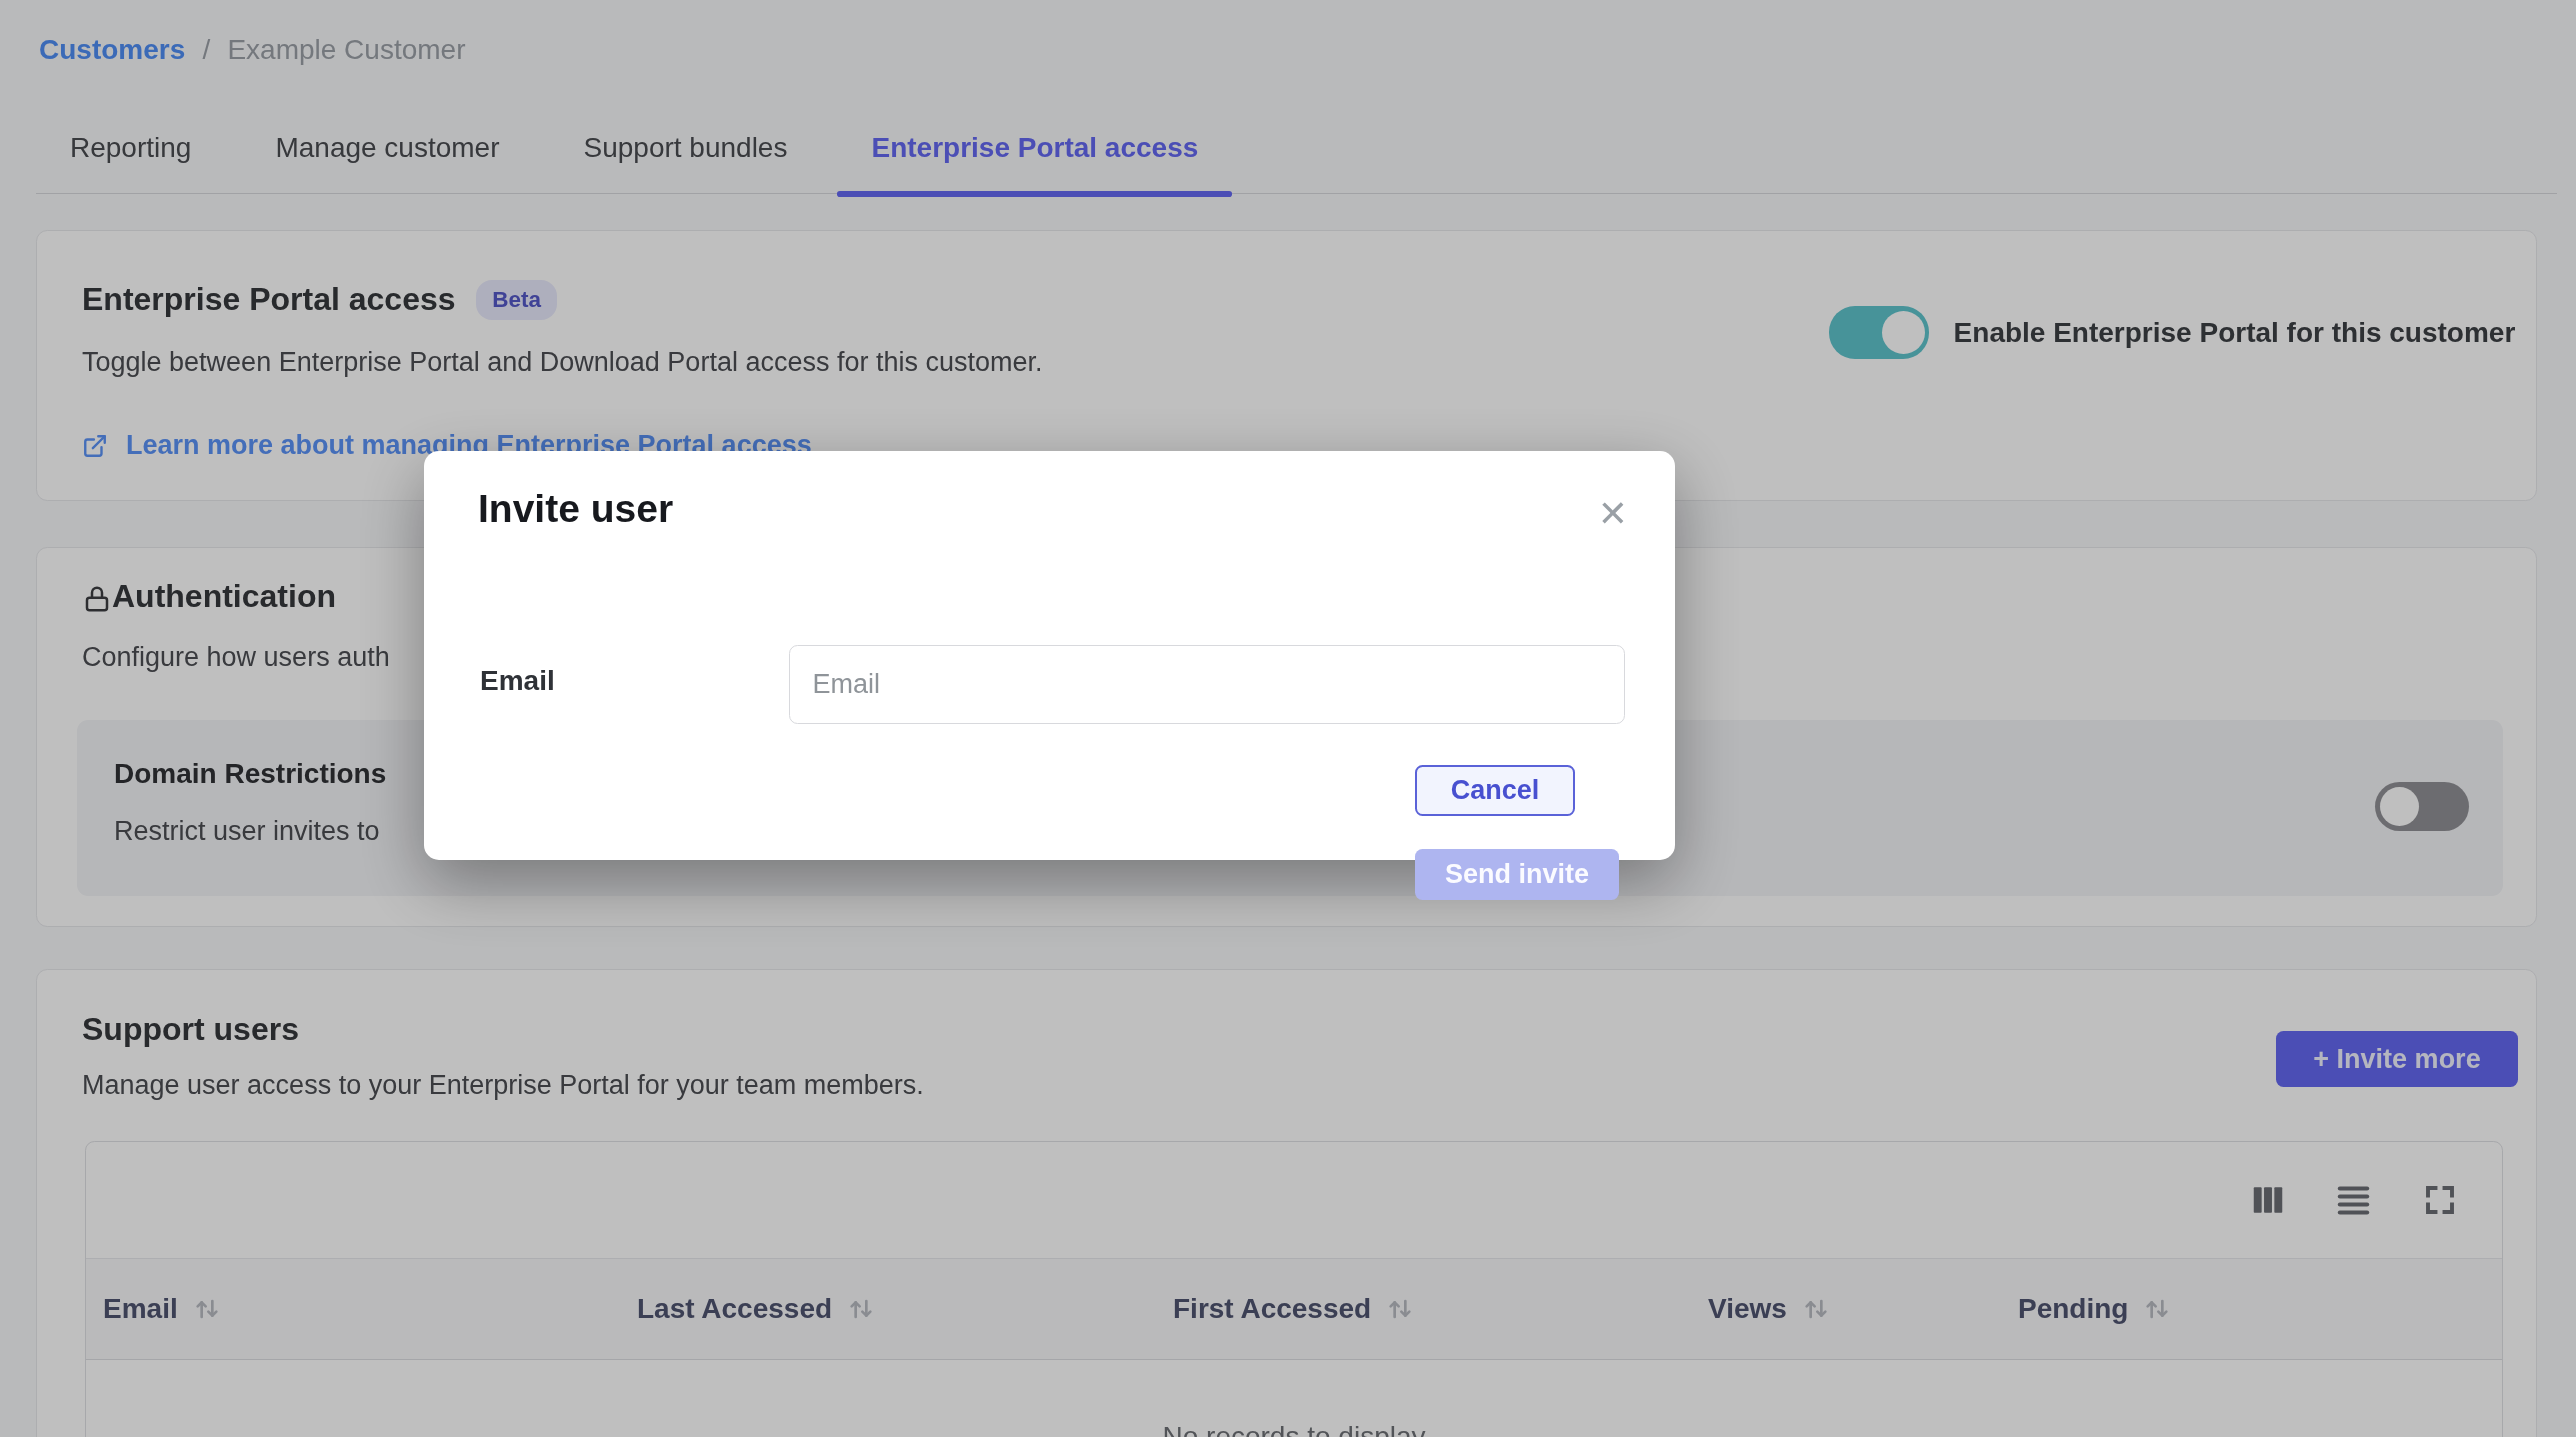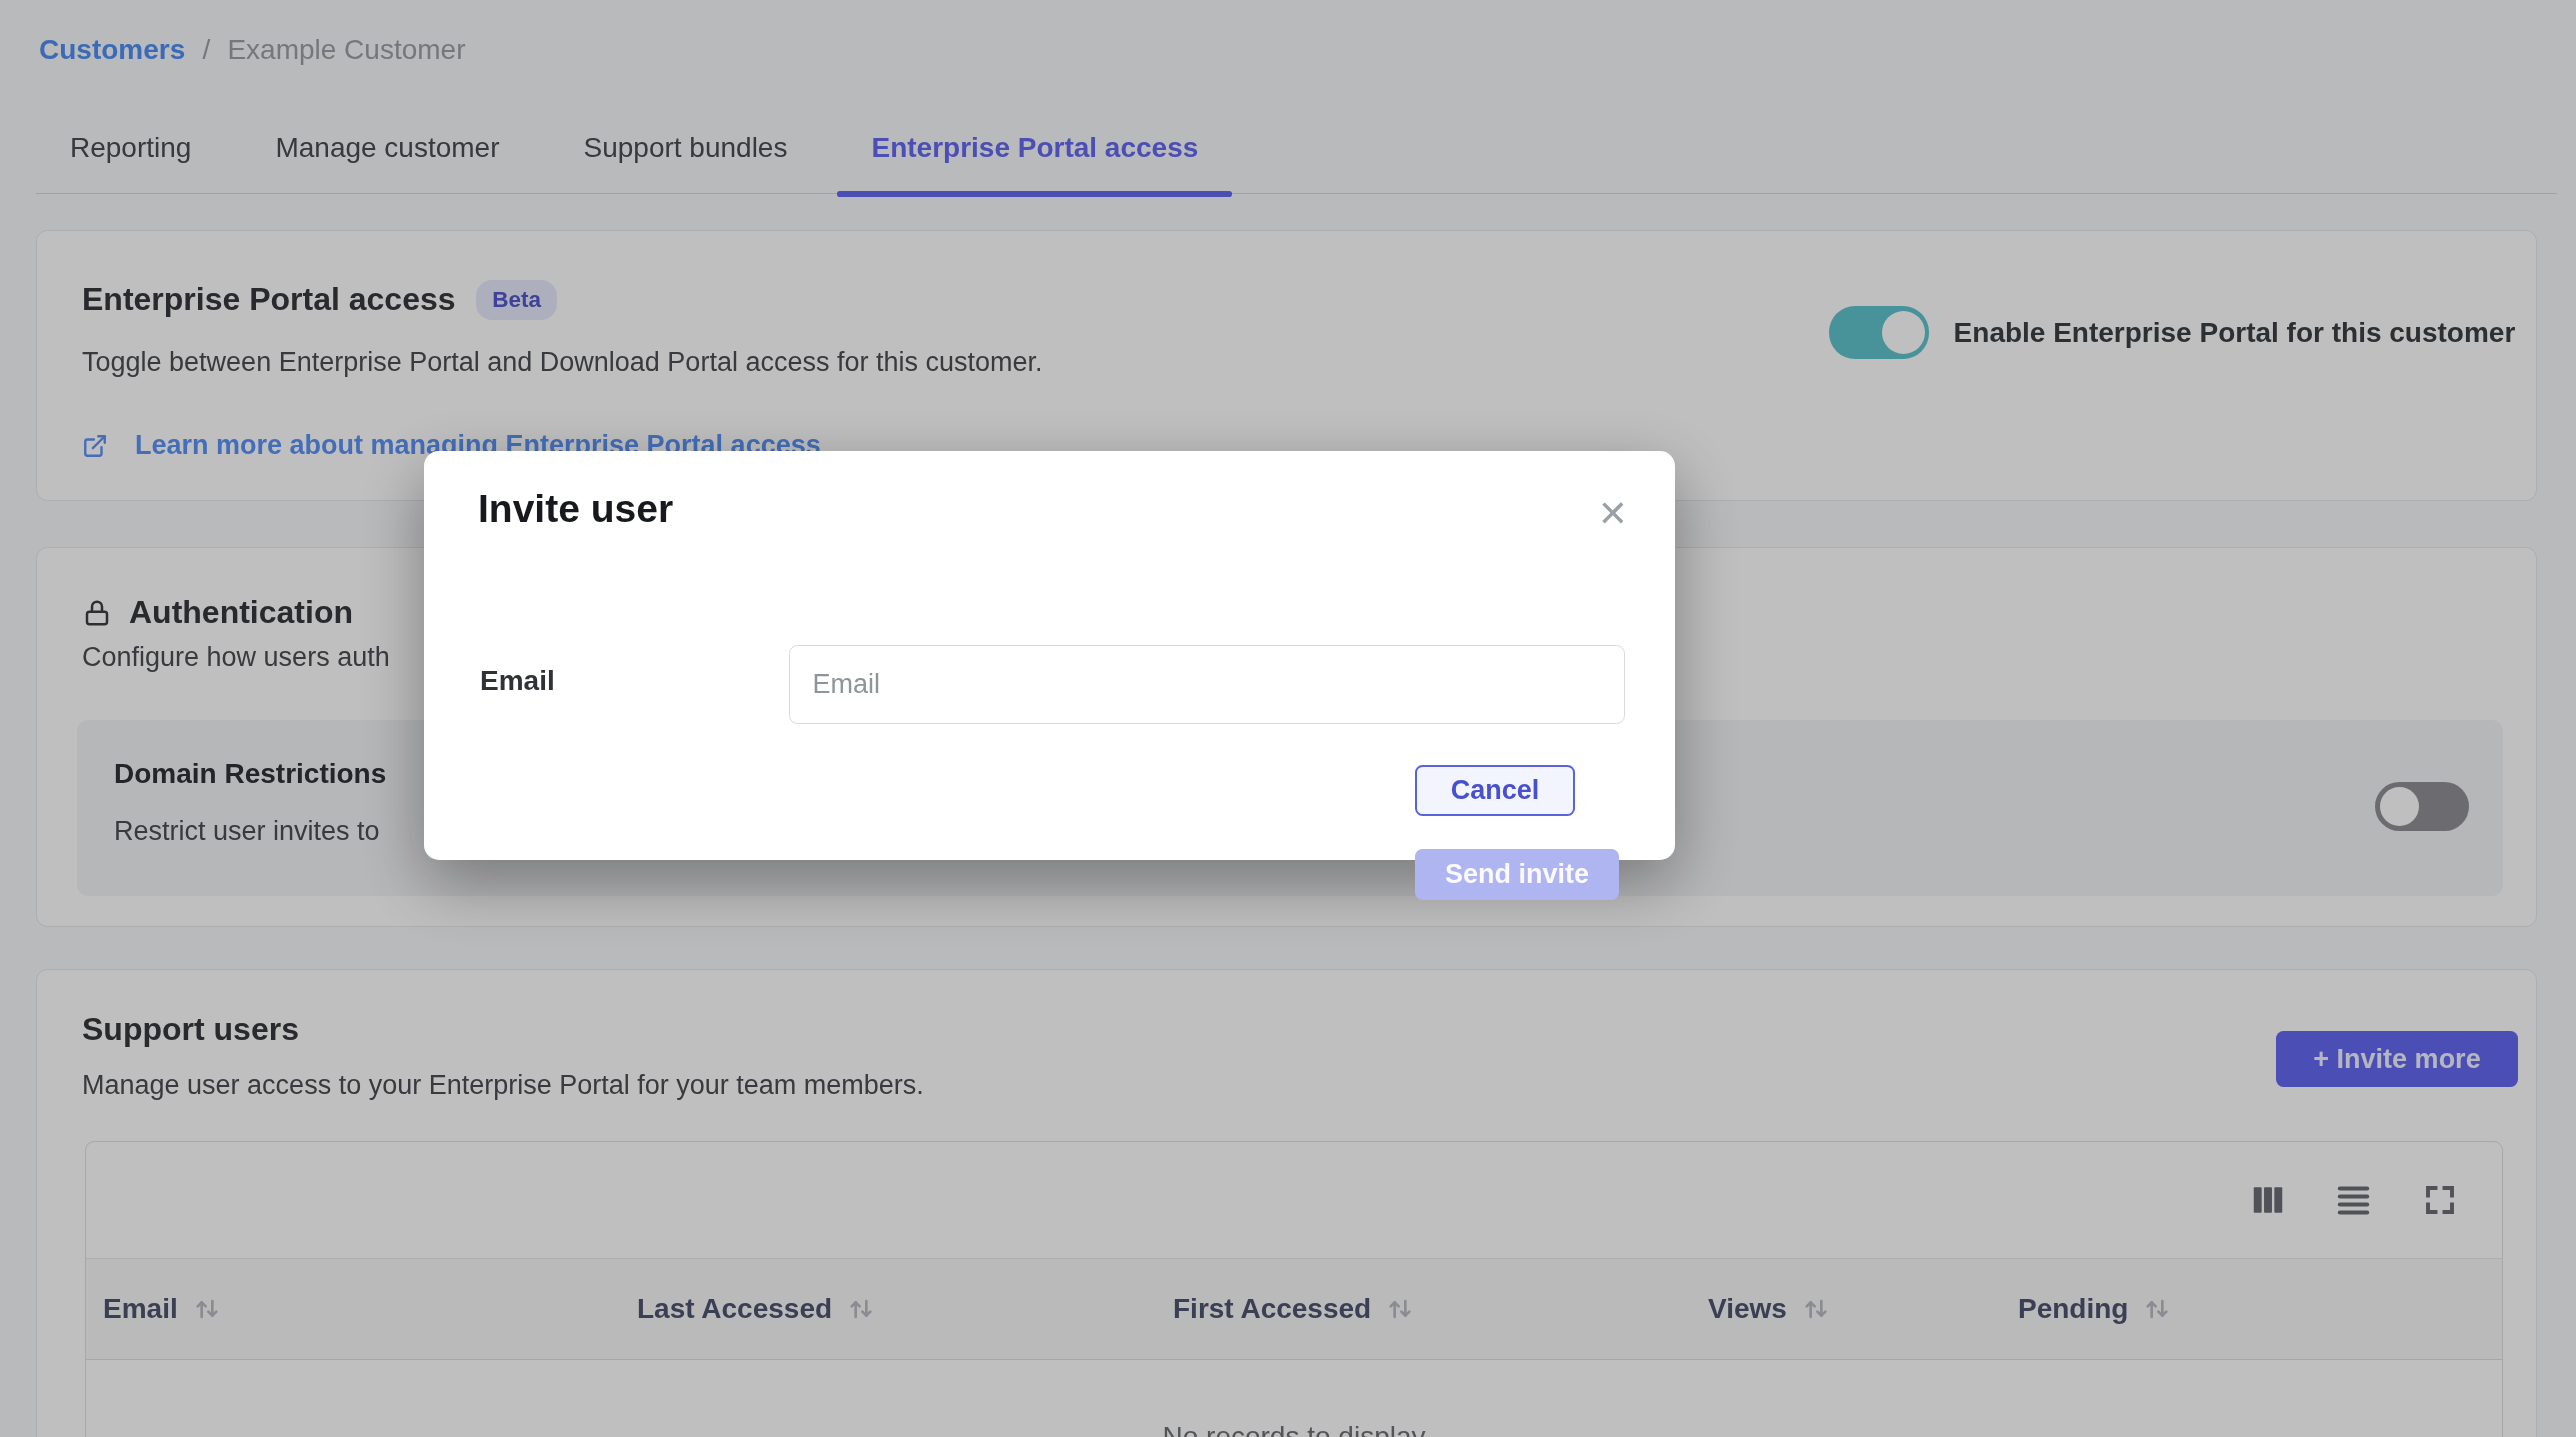"Learn more about managing Enterprise" .portal-link { gap: 27px -> 18px }
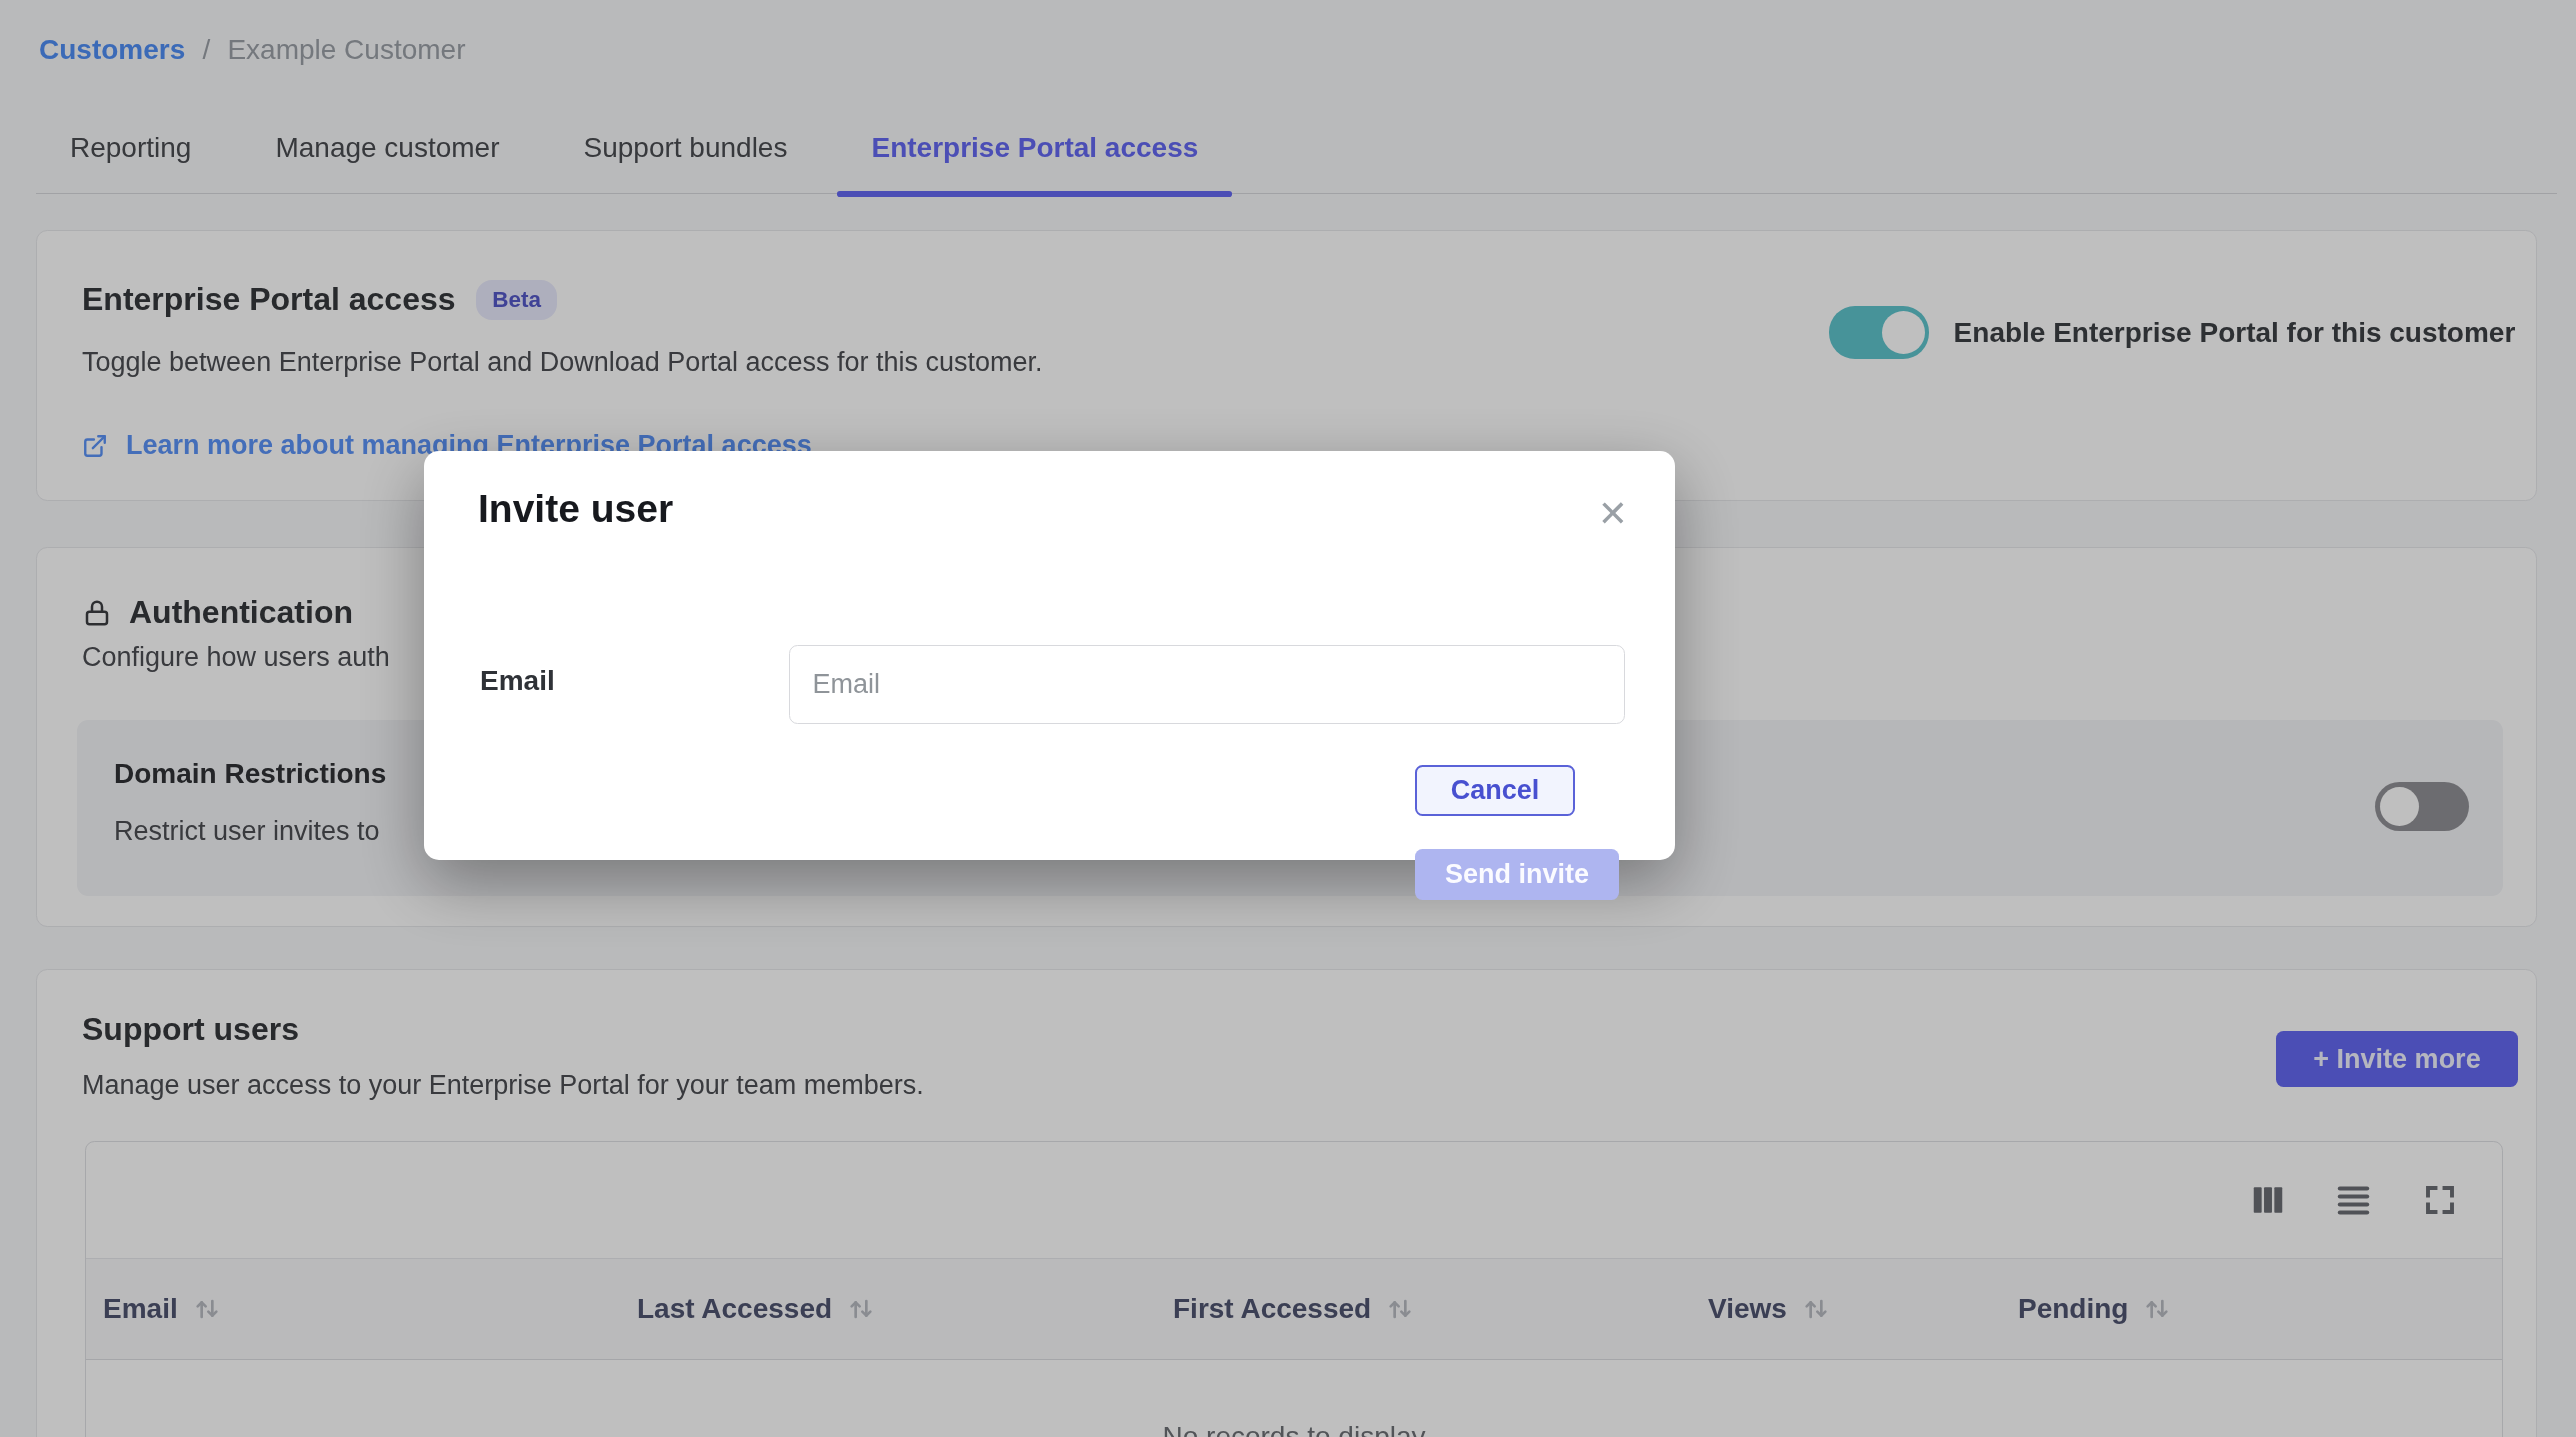"Authentication" .auth-title-row { align-items: center -> flex-end; gap: 17px -> none; top: 46px -> 30px }
